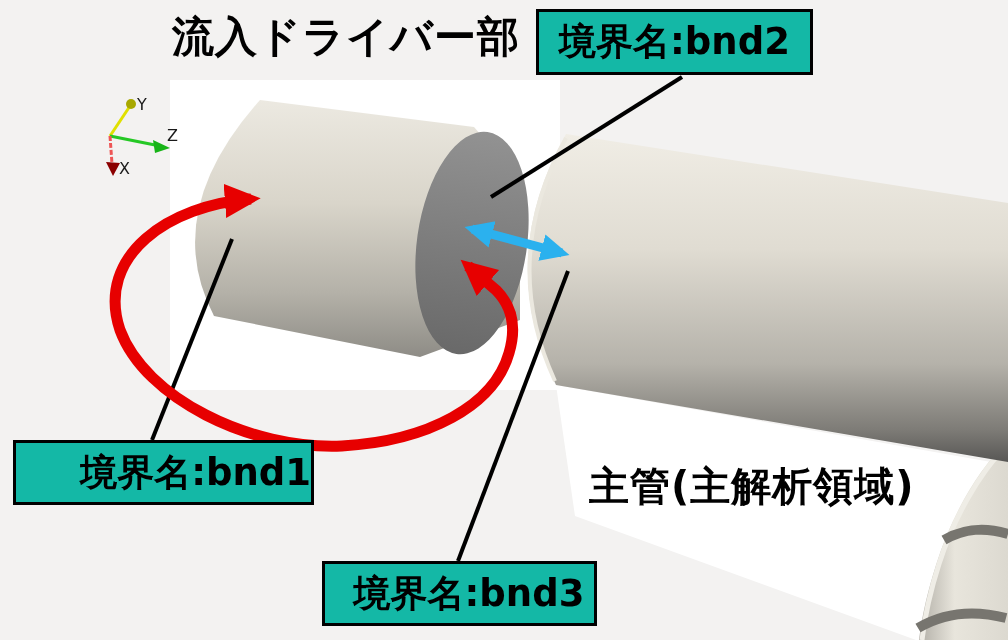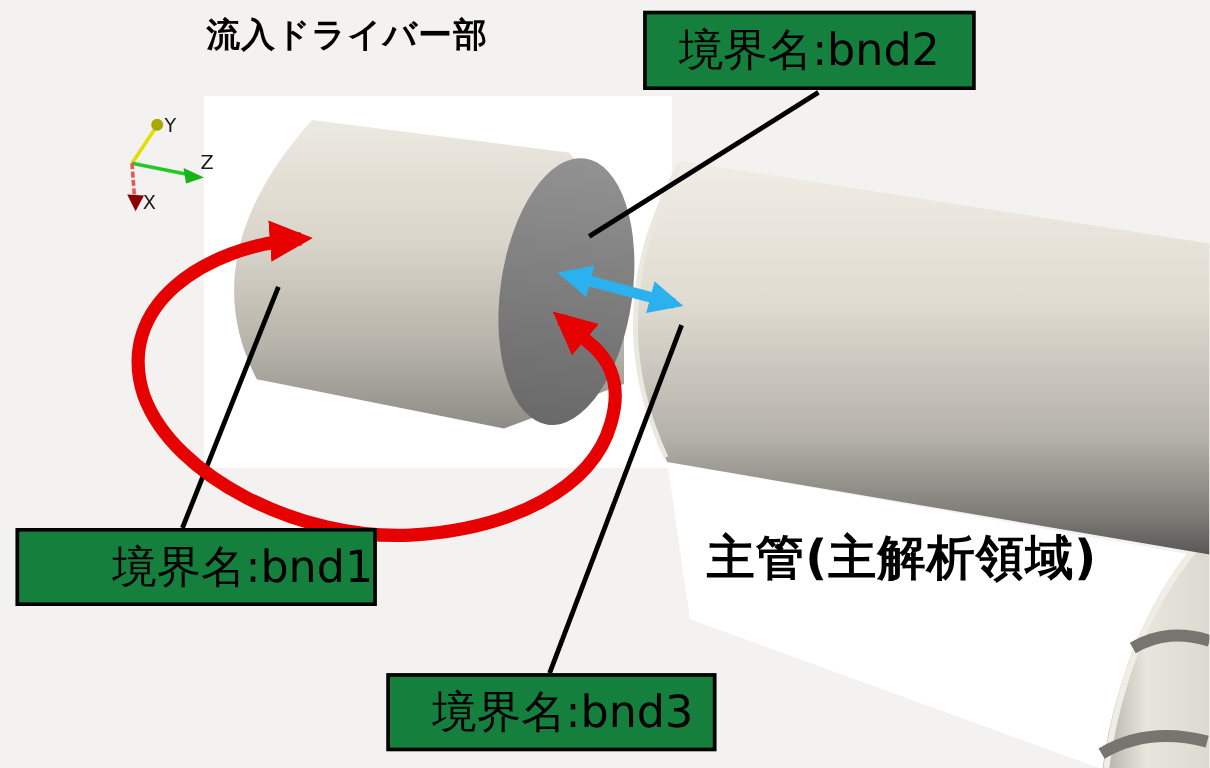"流入ドライバー部" .title { font-size: 28px -> 42px }
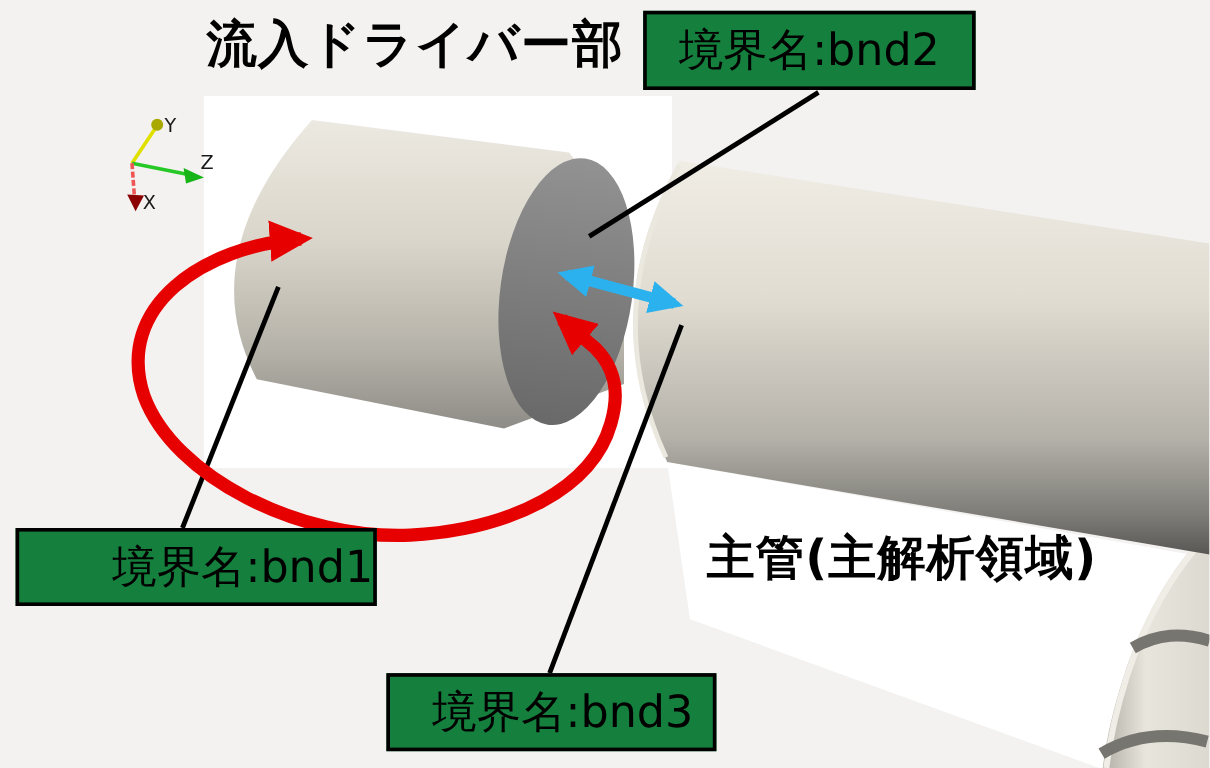"境界名:bnd2" .callout { background: #15803d -> #14b8a6; font-weight: 400 -> 700 }
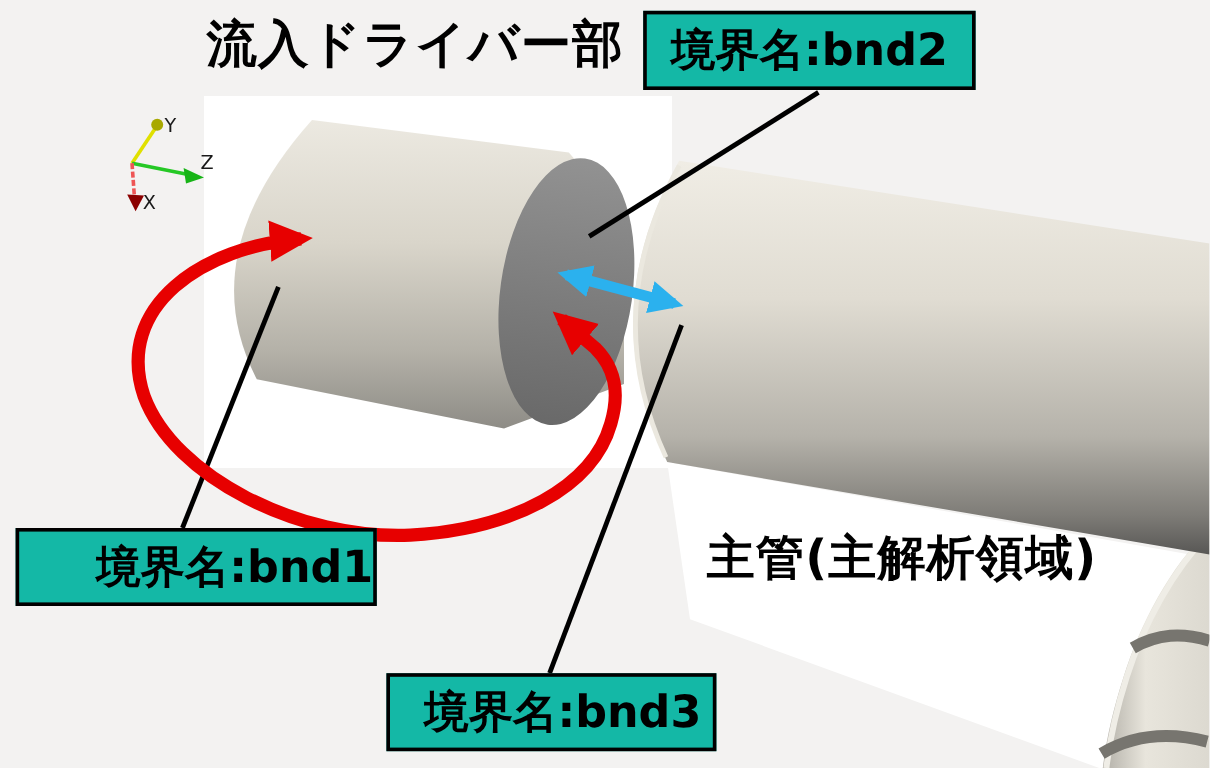"主管(主解析領域)" .main-label { top: 437px -> 459px }
